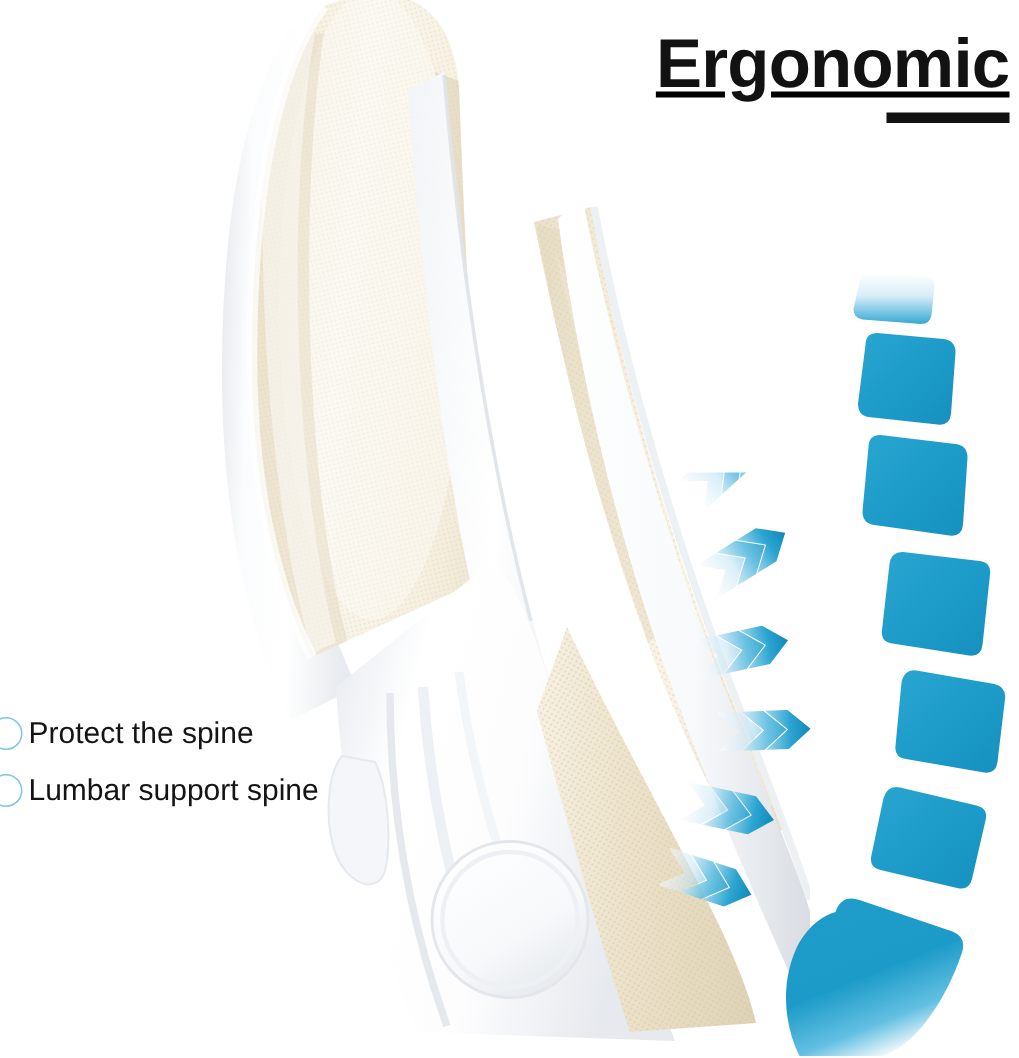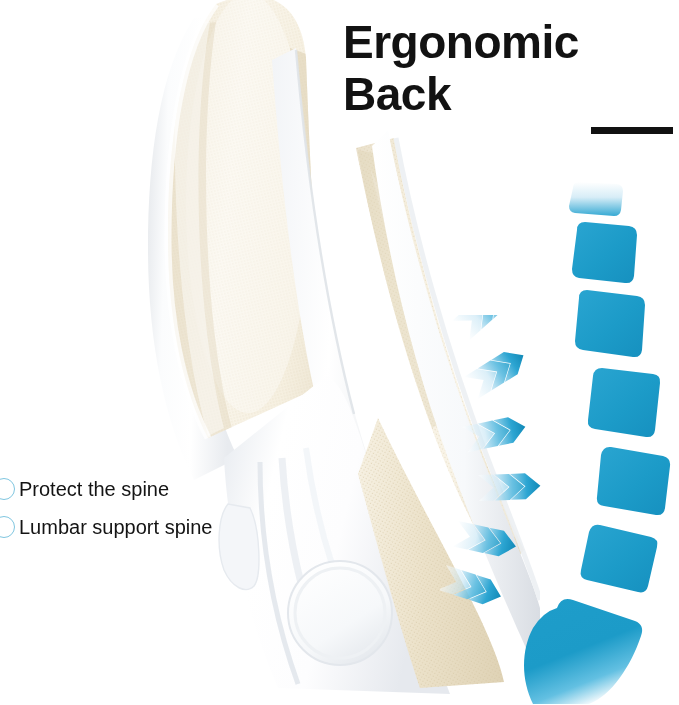"Ergonomic" #heading-block { text-align: none -> right; text-decoration: none -> underline }
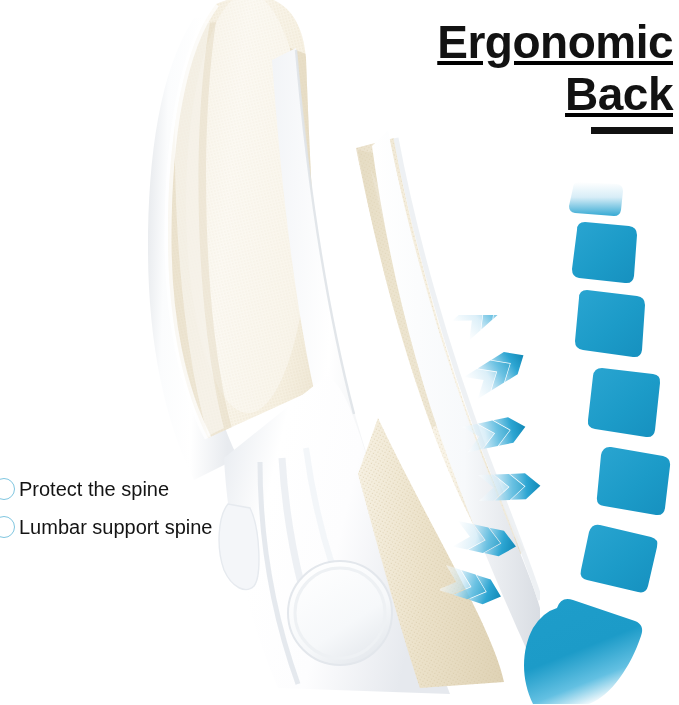"Back" span.heading-line { html: <span>Back</span> -> none }
